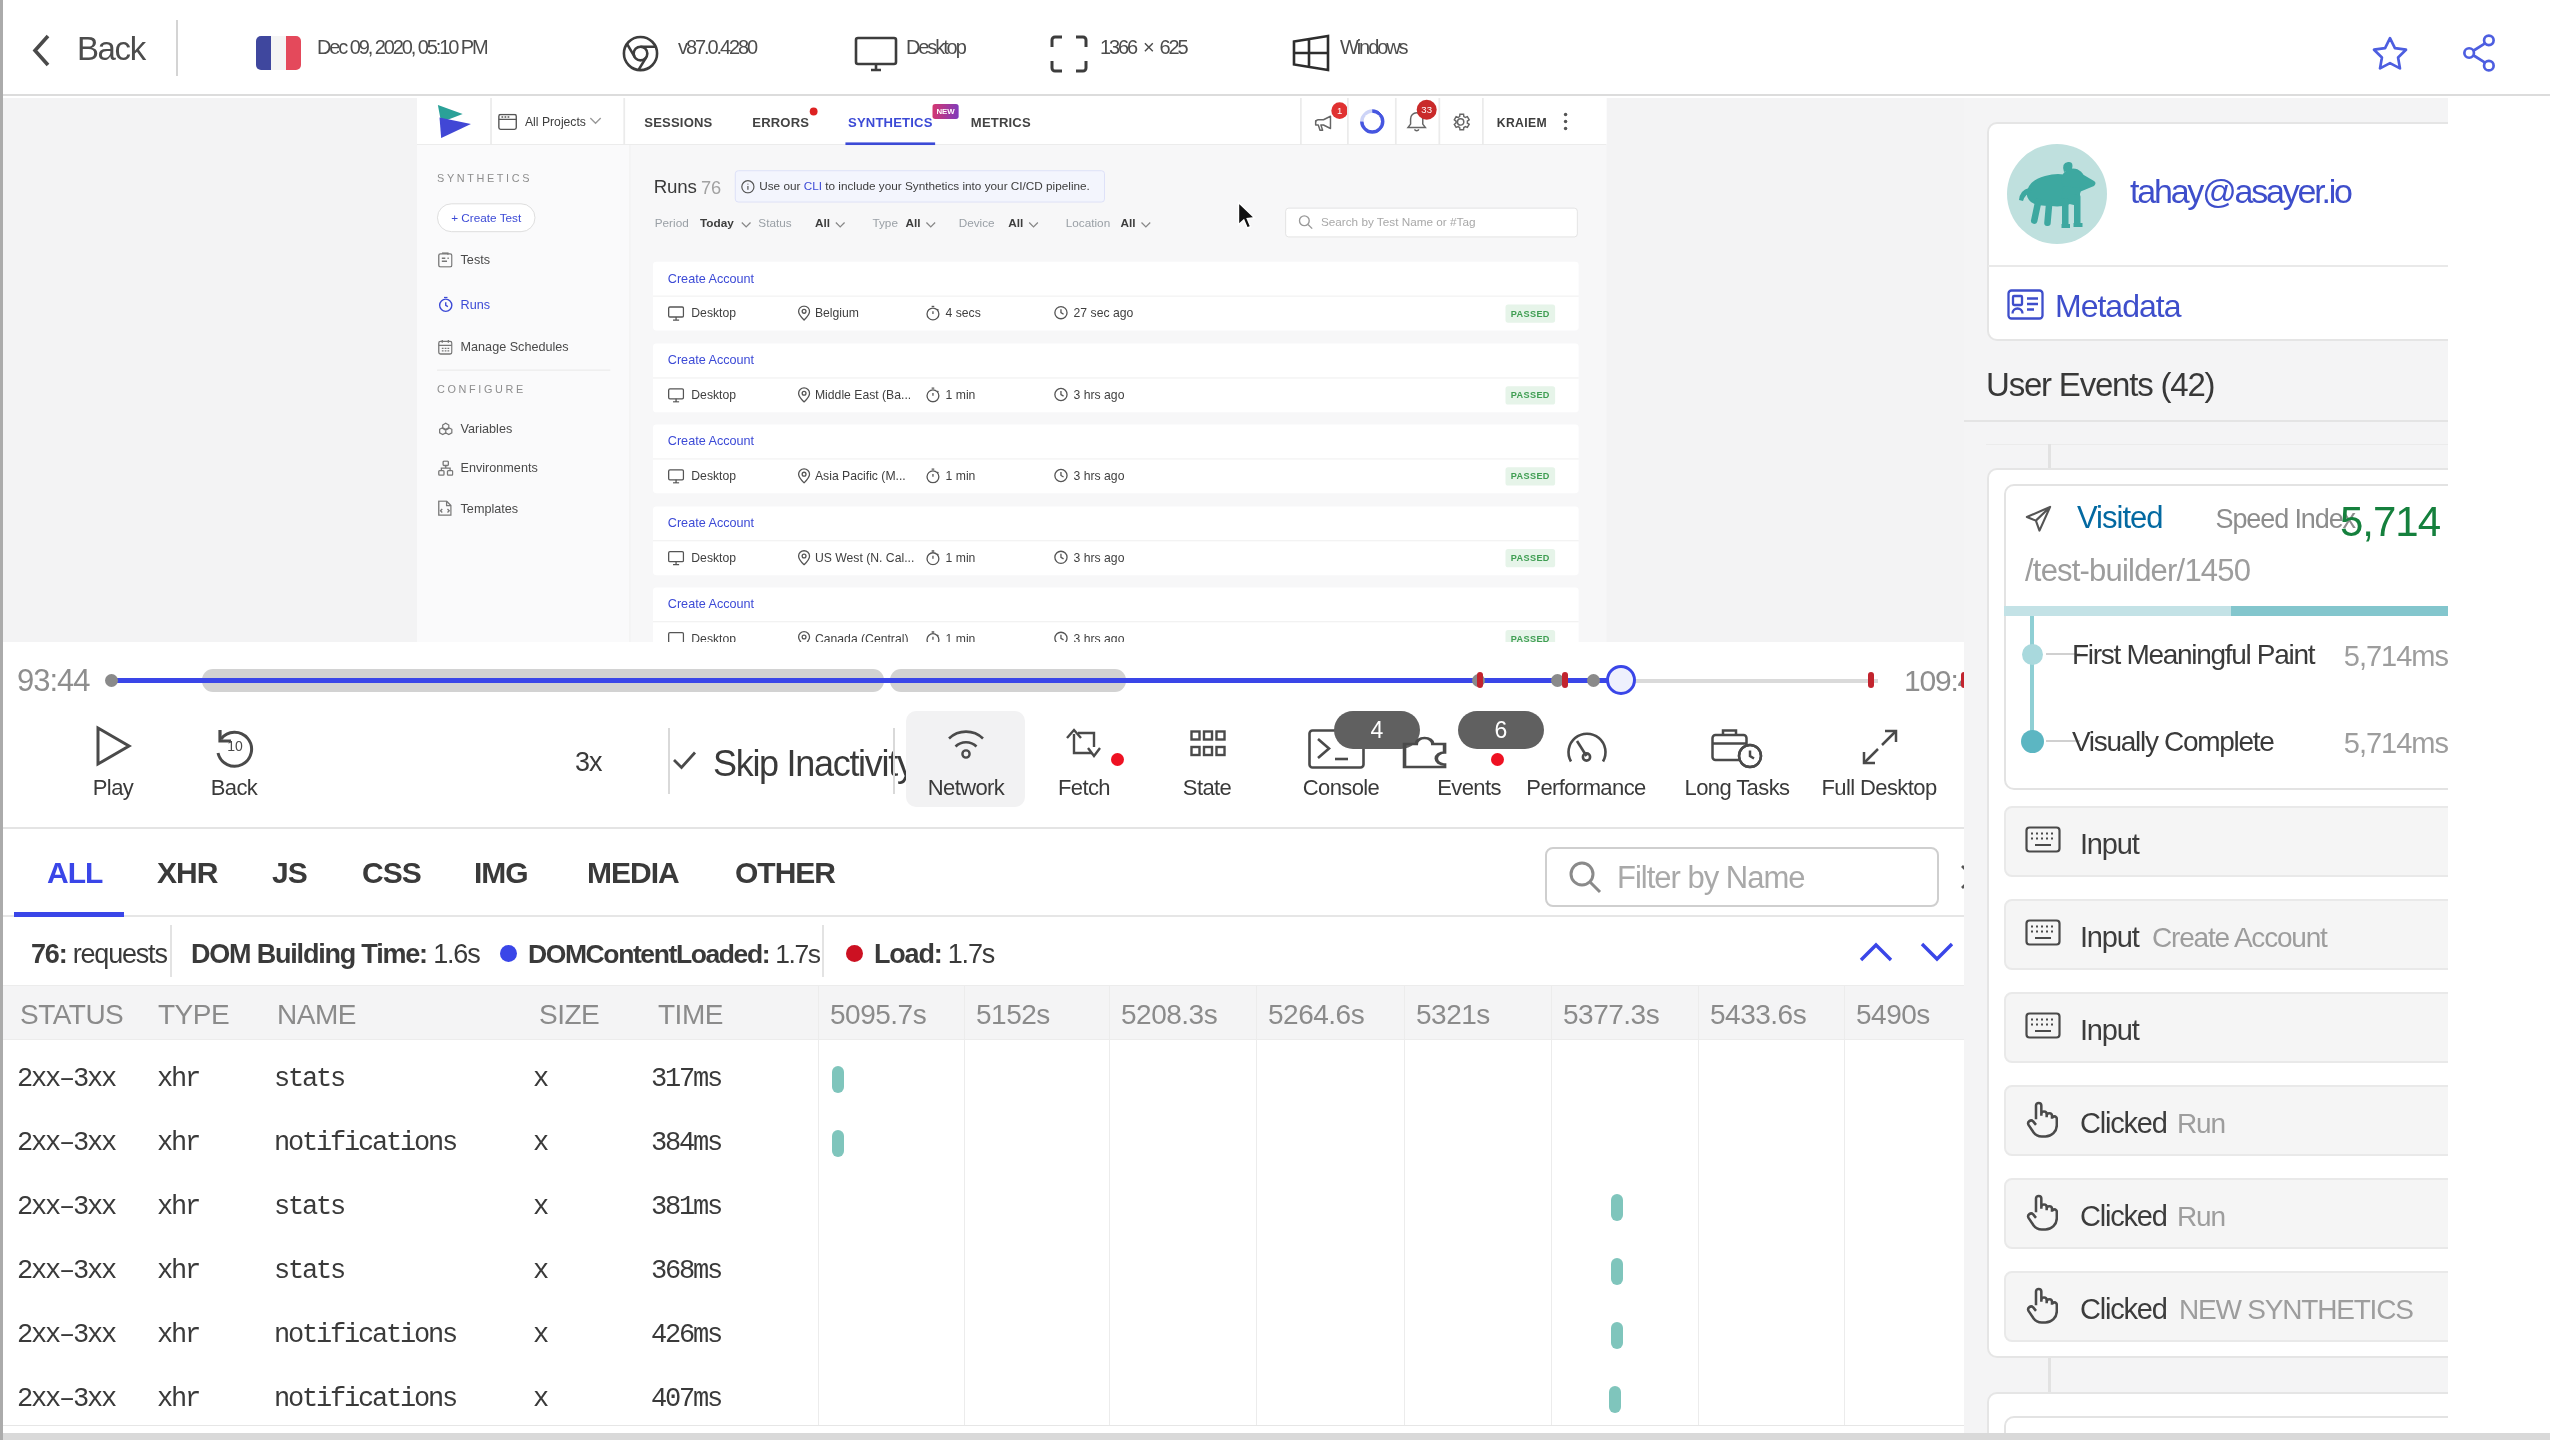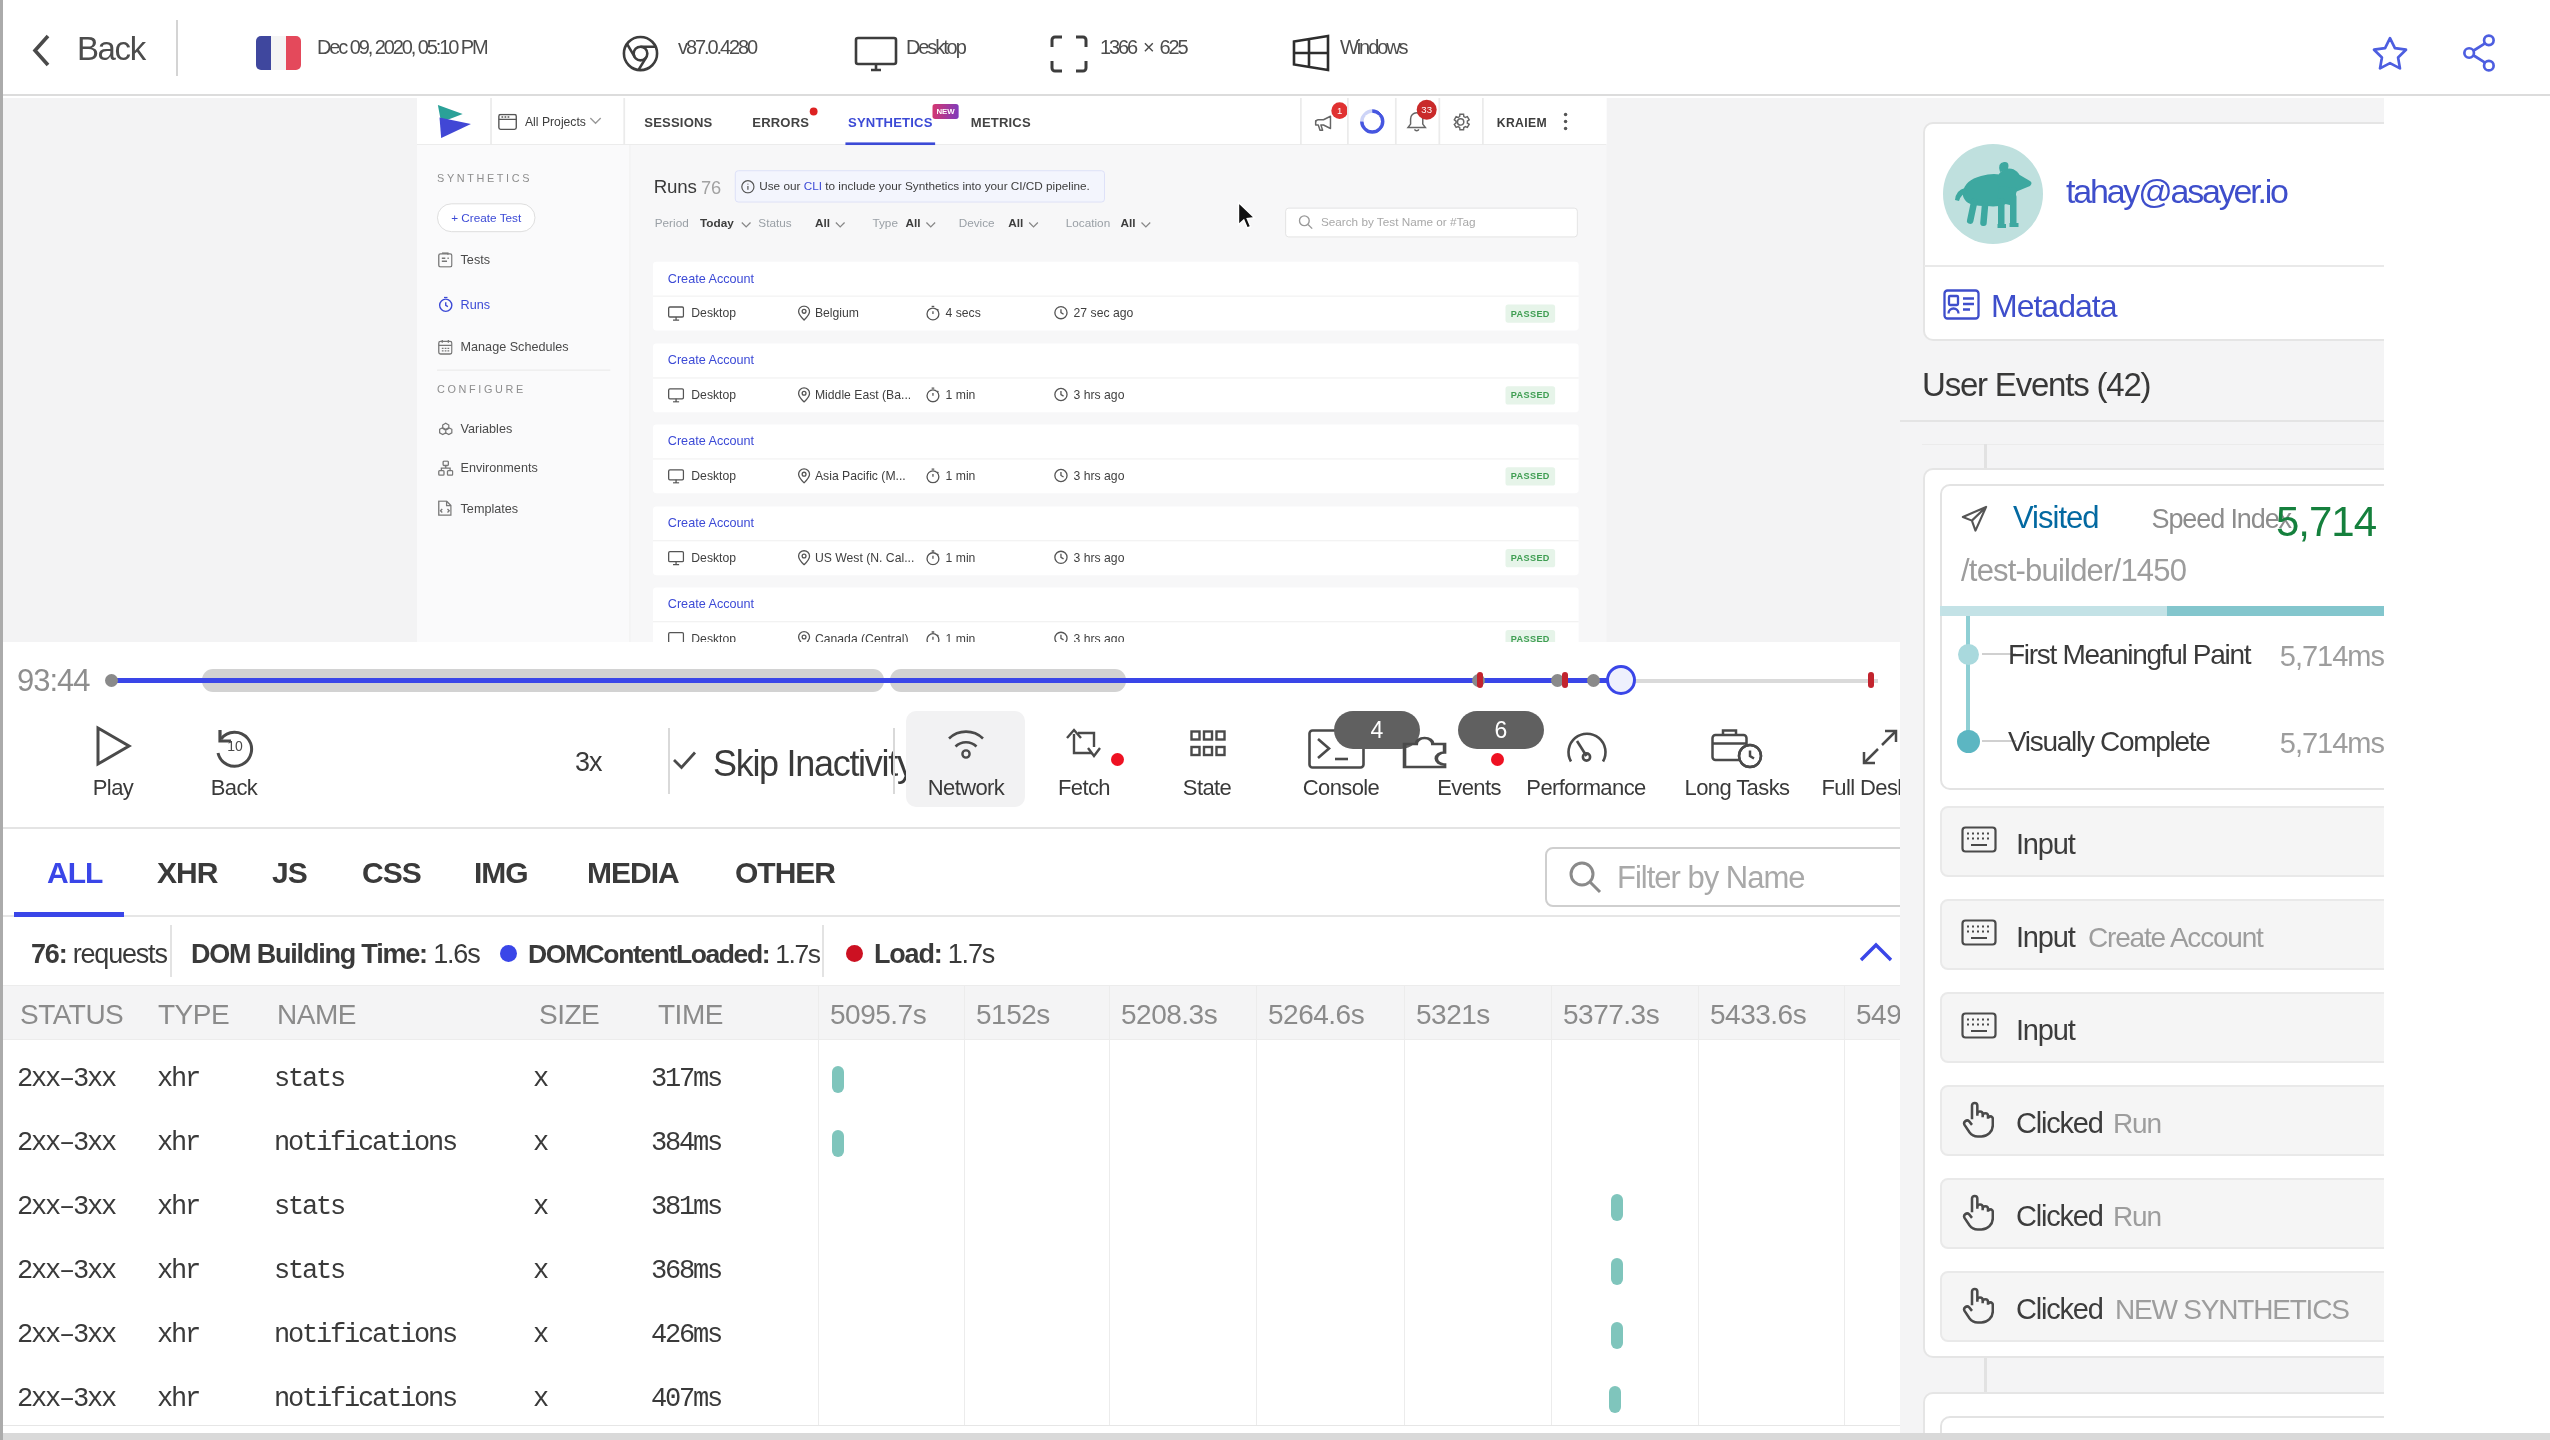"tahay@asayer.io" #sidebar { left: 1900px -> 1964px }
